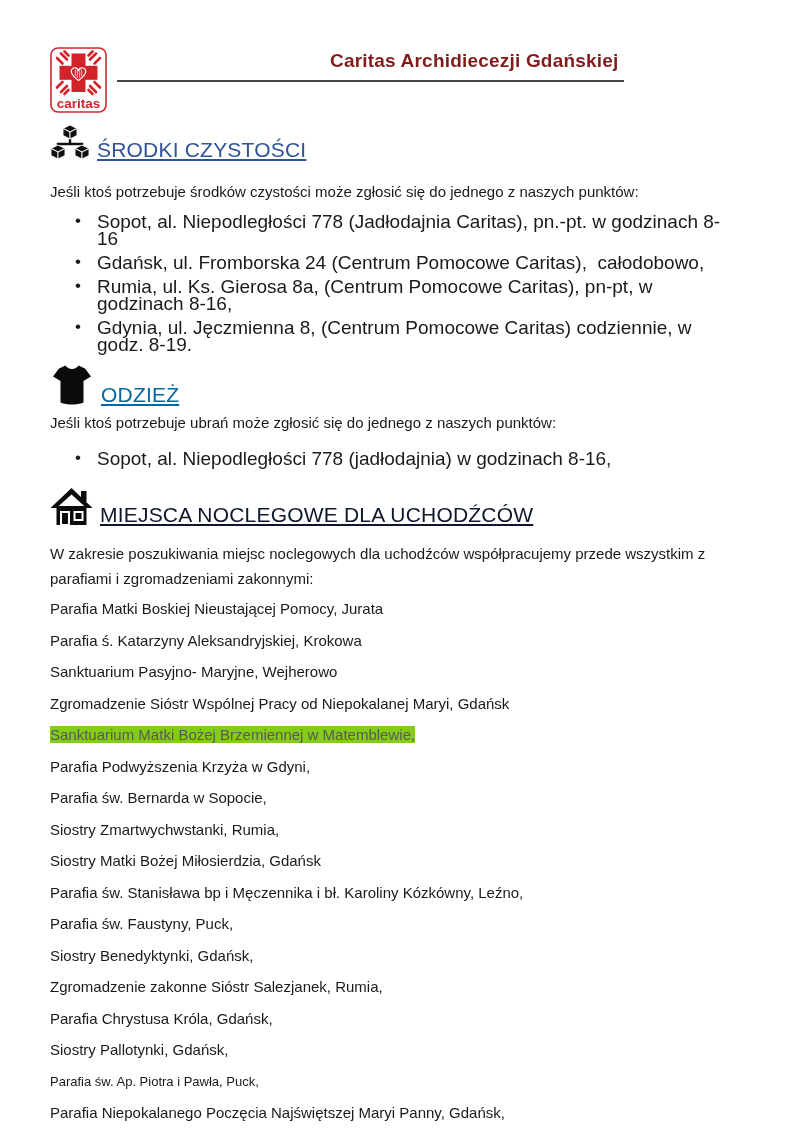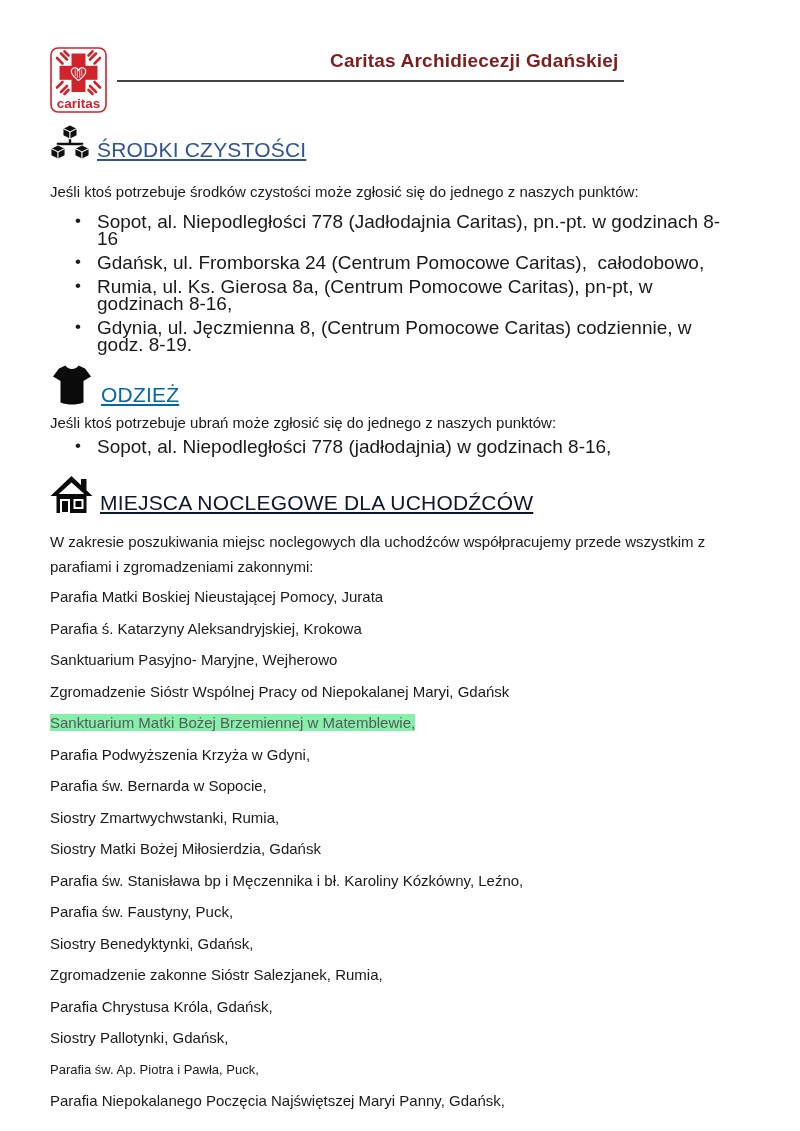"Sopot, al. Niepodległości 778 (jadłodajnia) w" ul.points.single { margin-top: 4px -> 16px }
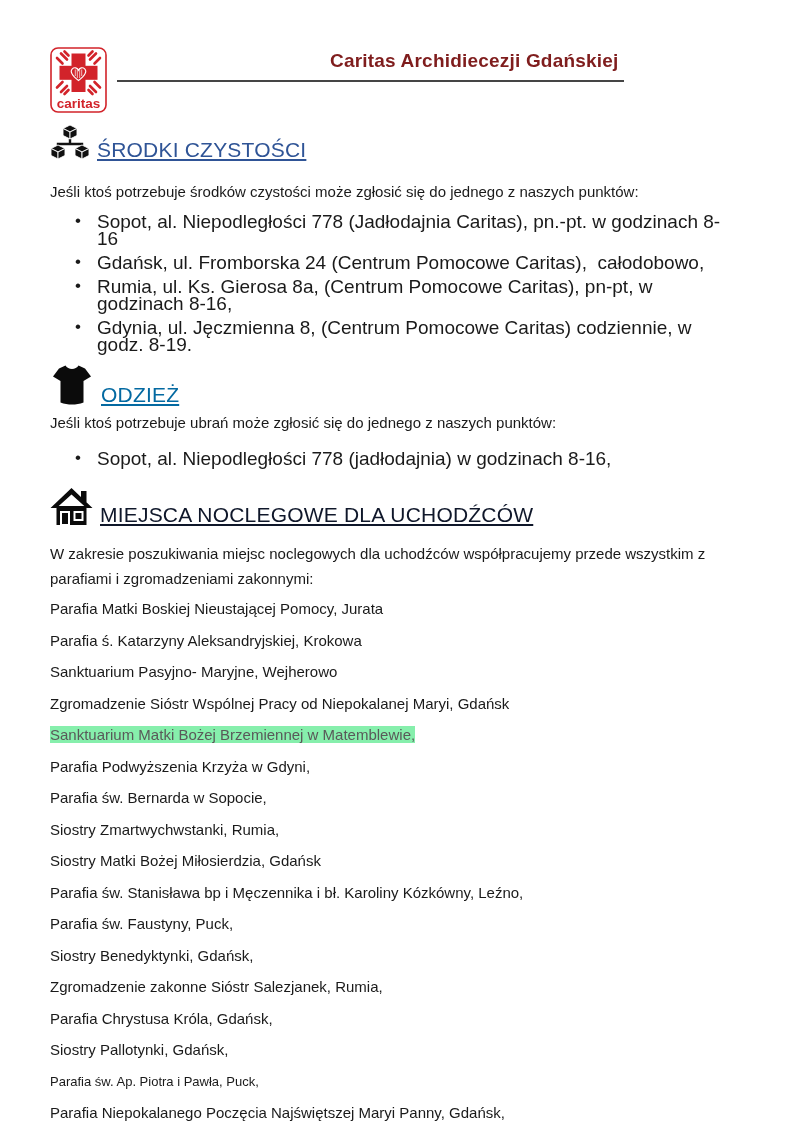"Sanktuarium Matki Bożej Brzemiennej w" .entries p.muted span { background: #86efac -> #84cc16 }
